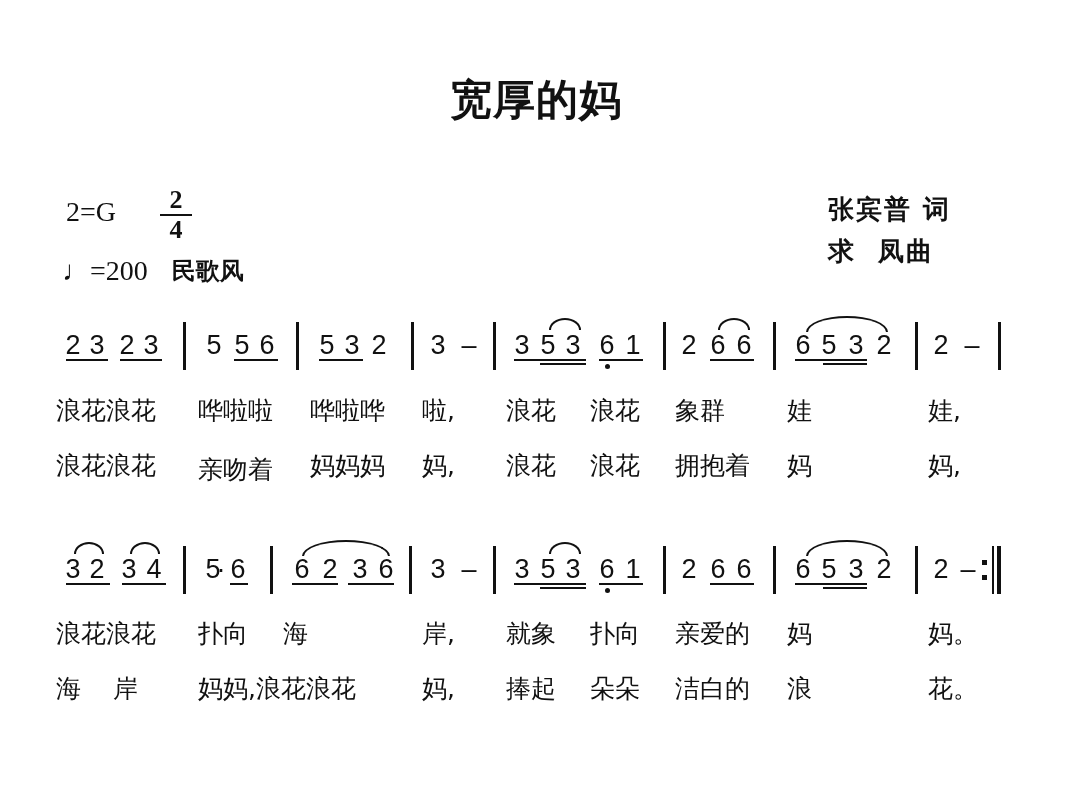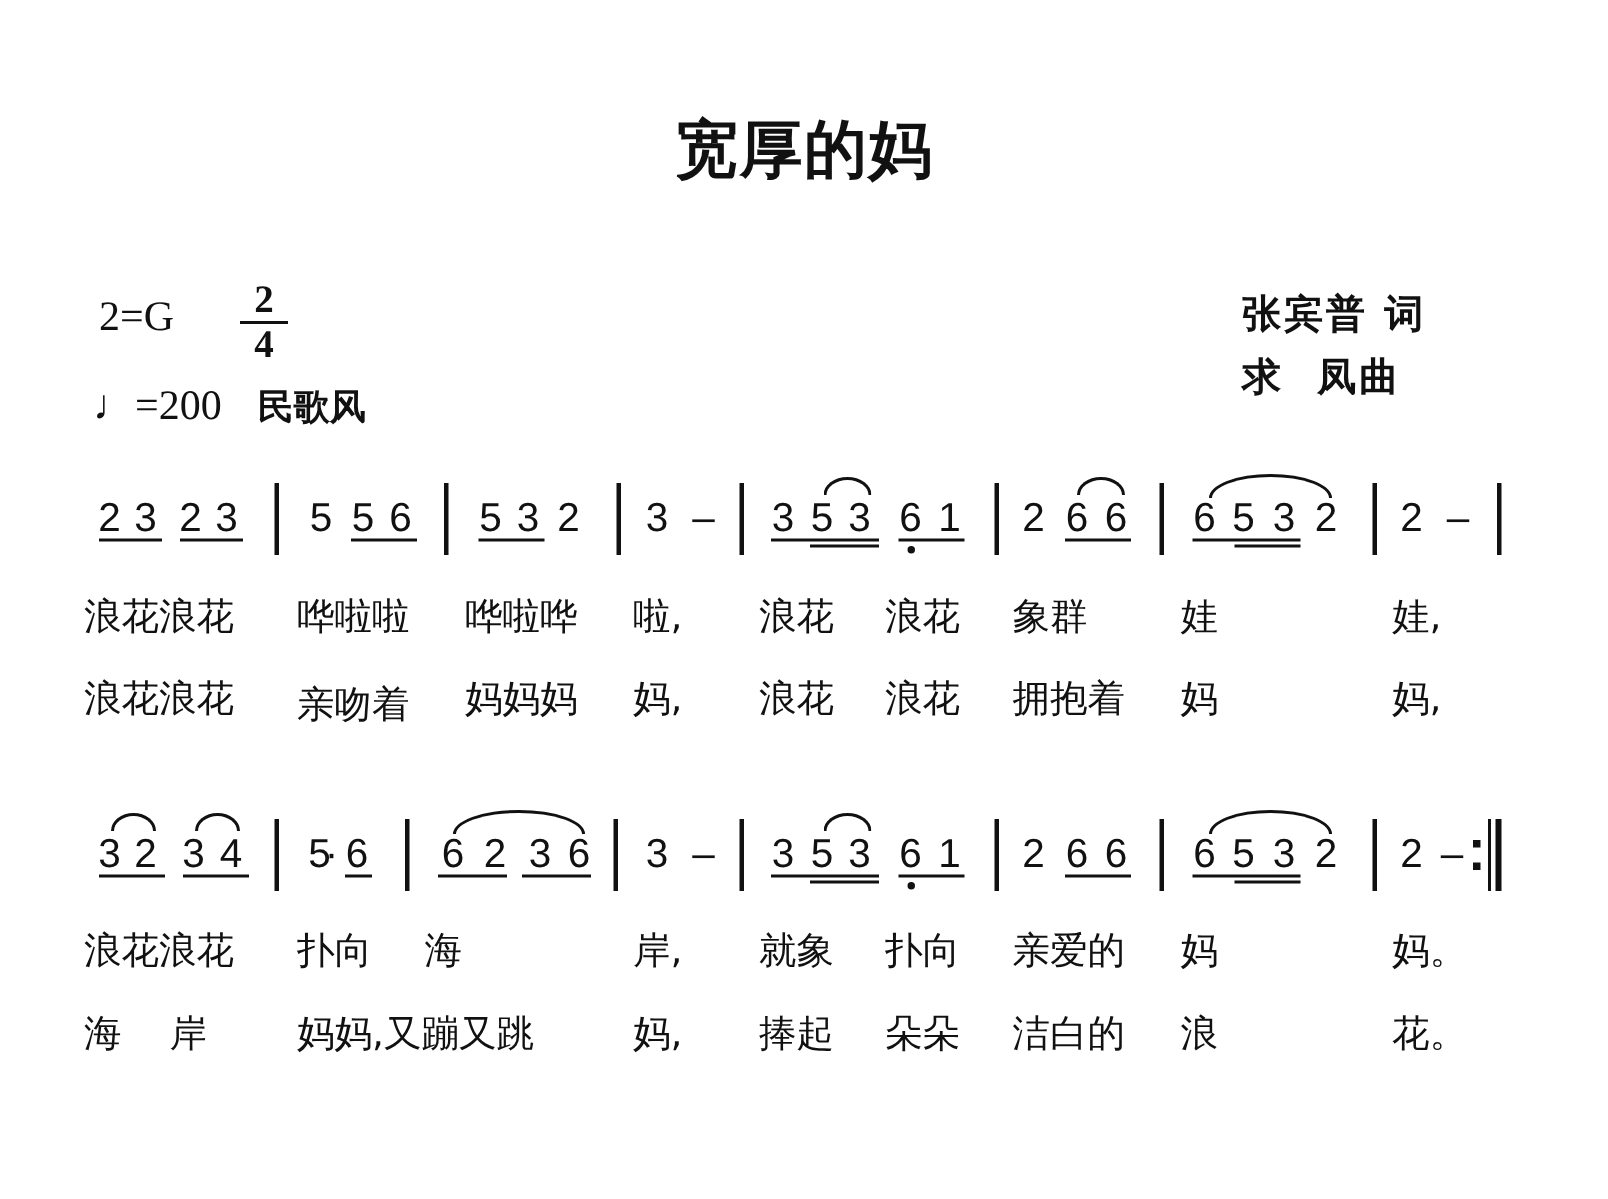"妈妈,又蹦又跳" div.lyric { text: ,又蹦又跳 -> ,浪花浪花 }
